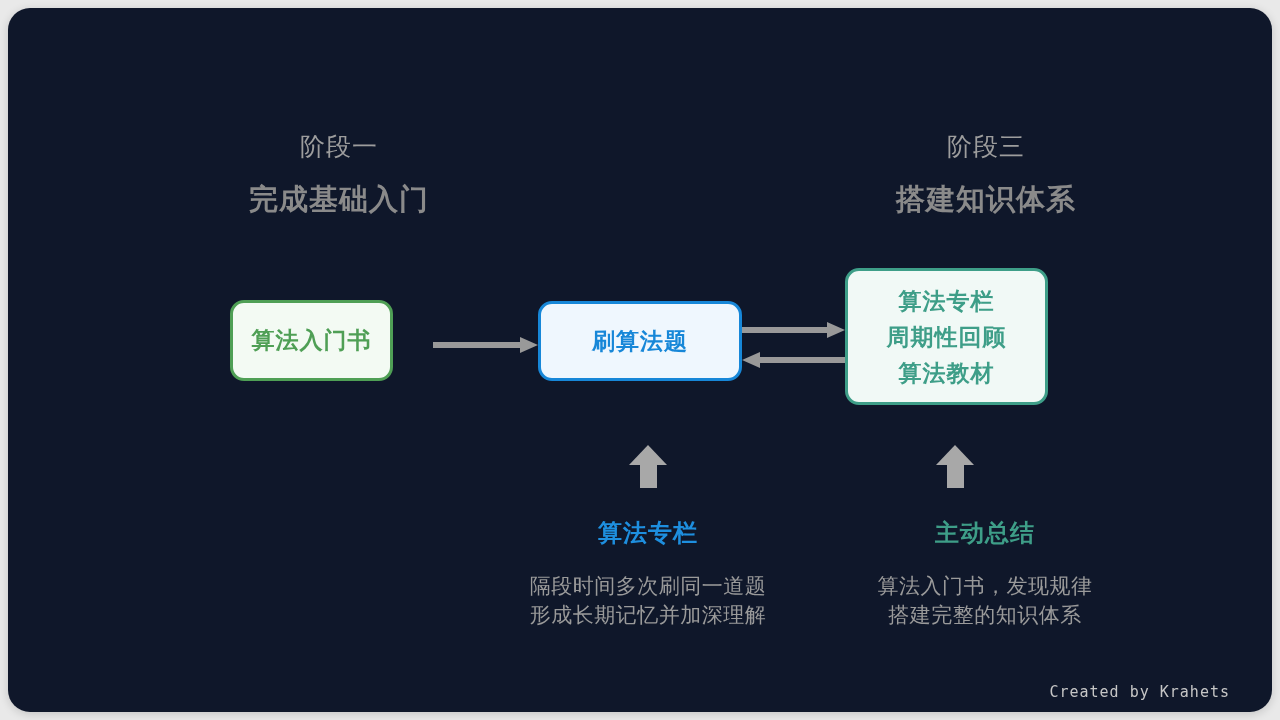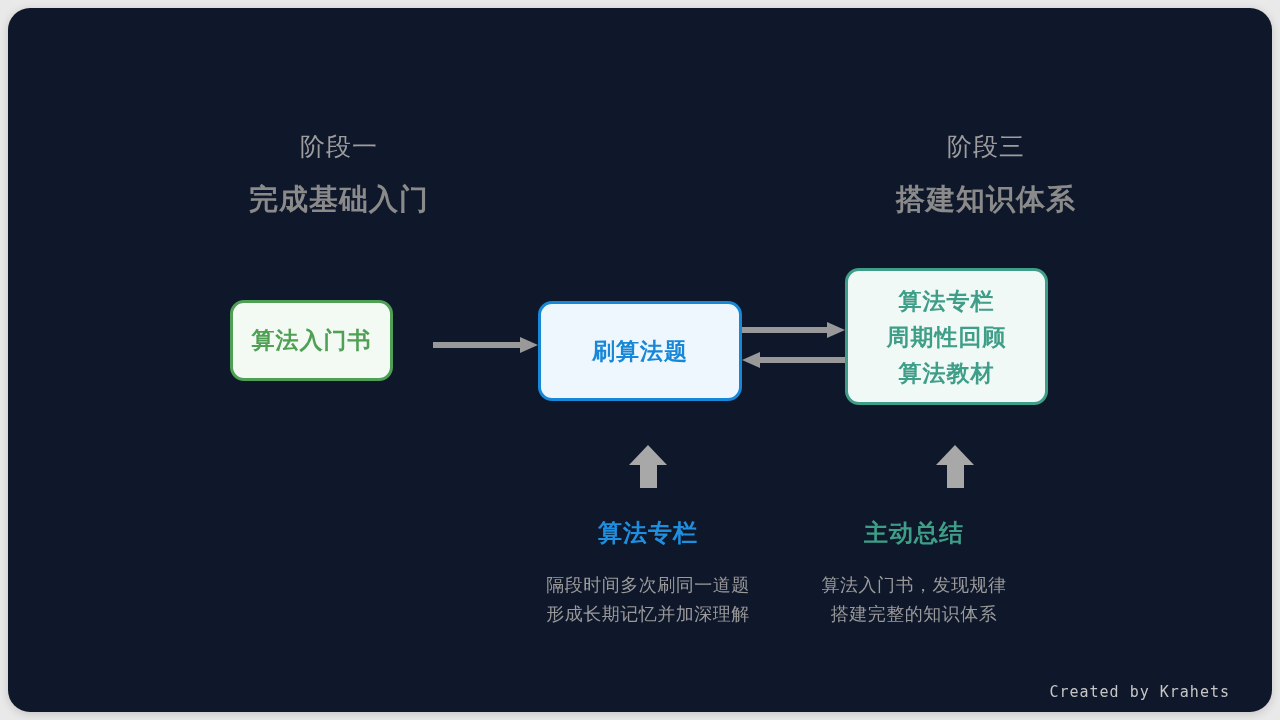"刷算法题" #node2 { height: 100px -> 80px }
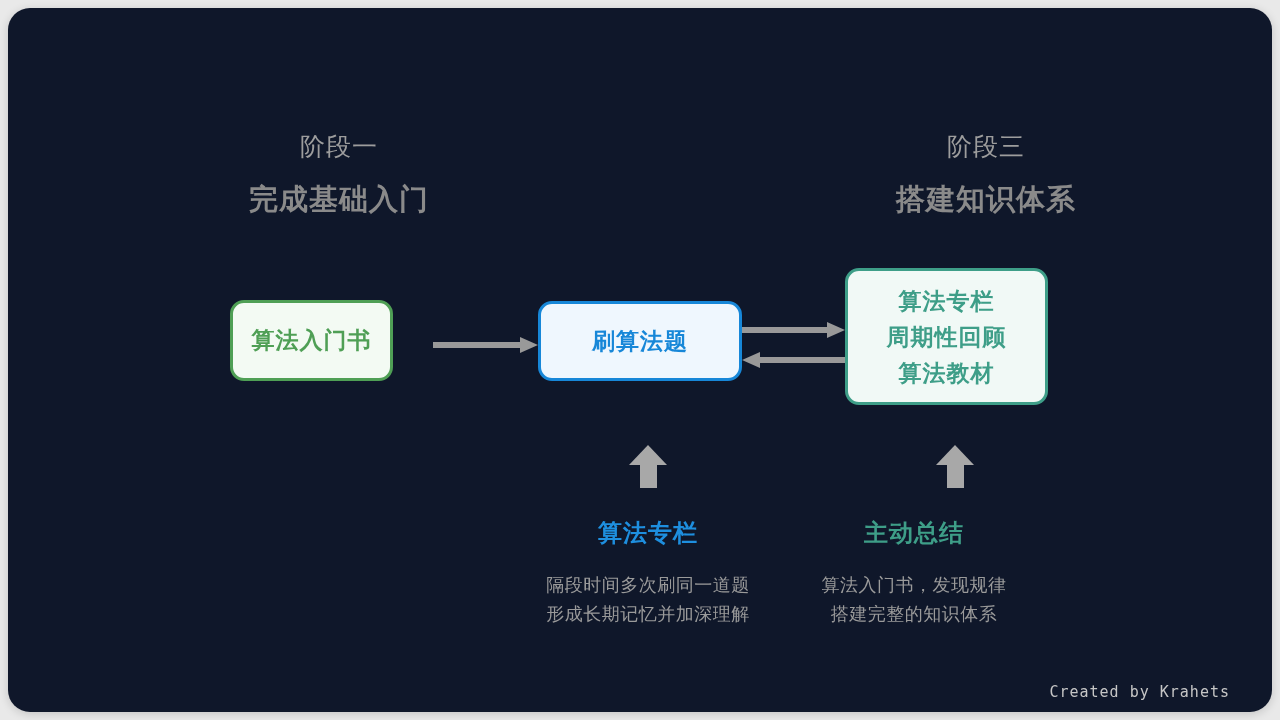"主动总结" #annotation2 { left: 746px -> 817px }
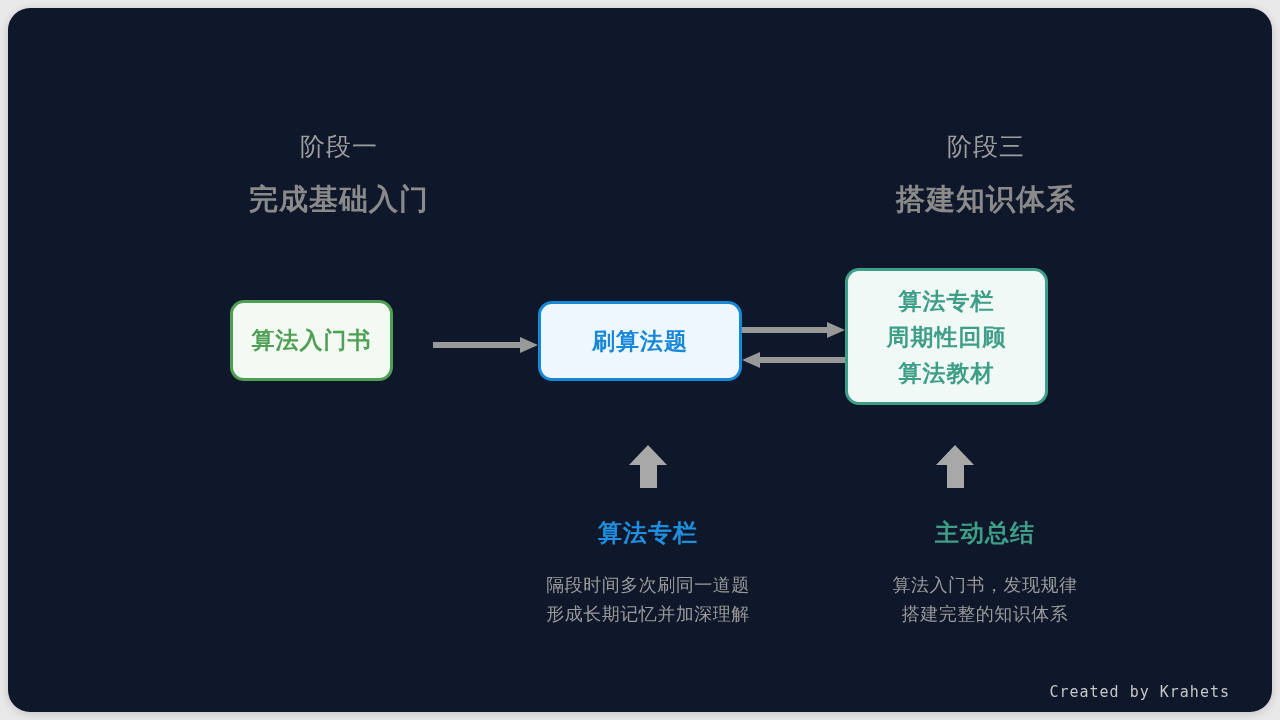"隔段时间多次刷同一道题" .annotation-desc { font-size: 18px -> 21px }
